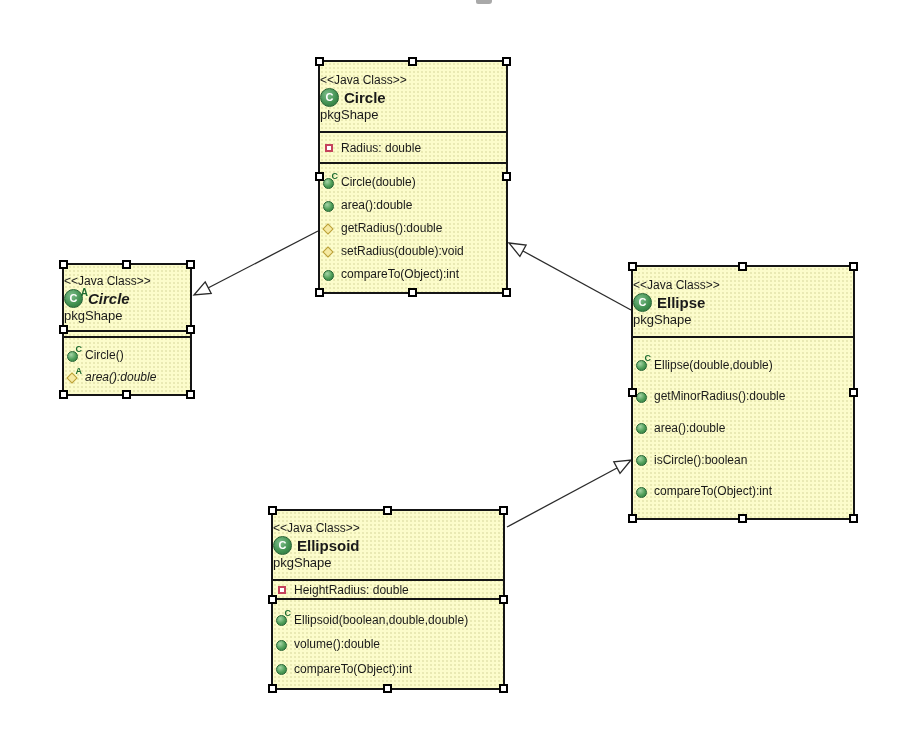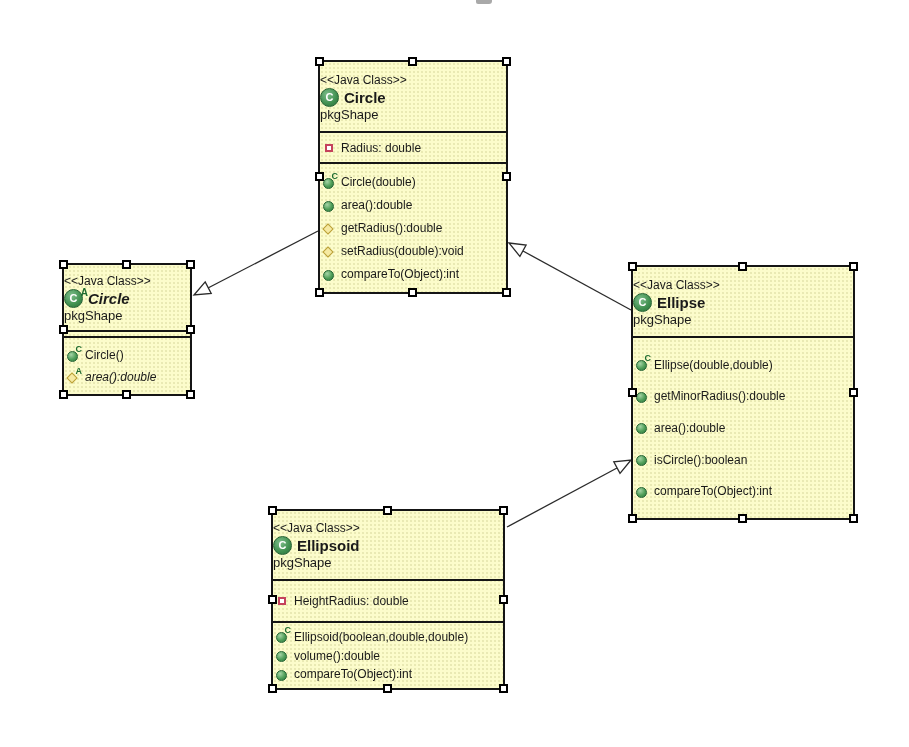"HeightRadius: double" #box-ellipsoid .box-attrs { height: 42px -> 19px }
